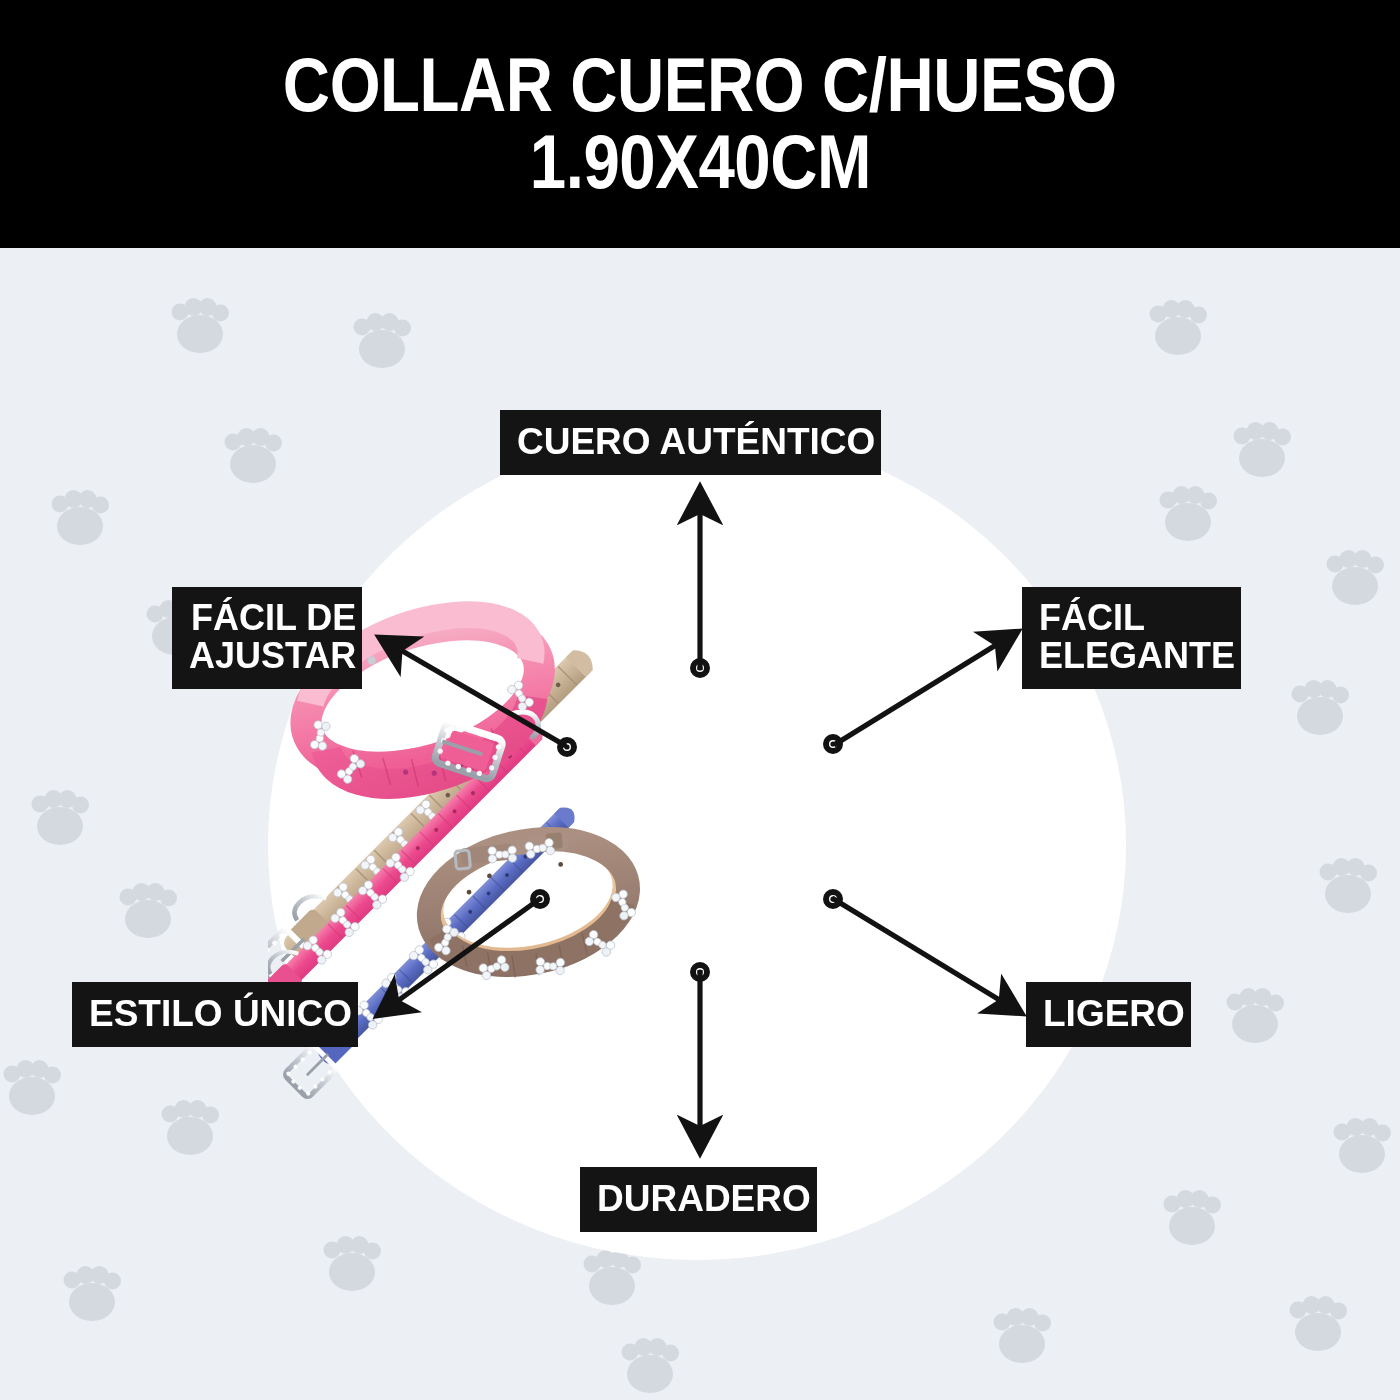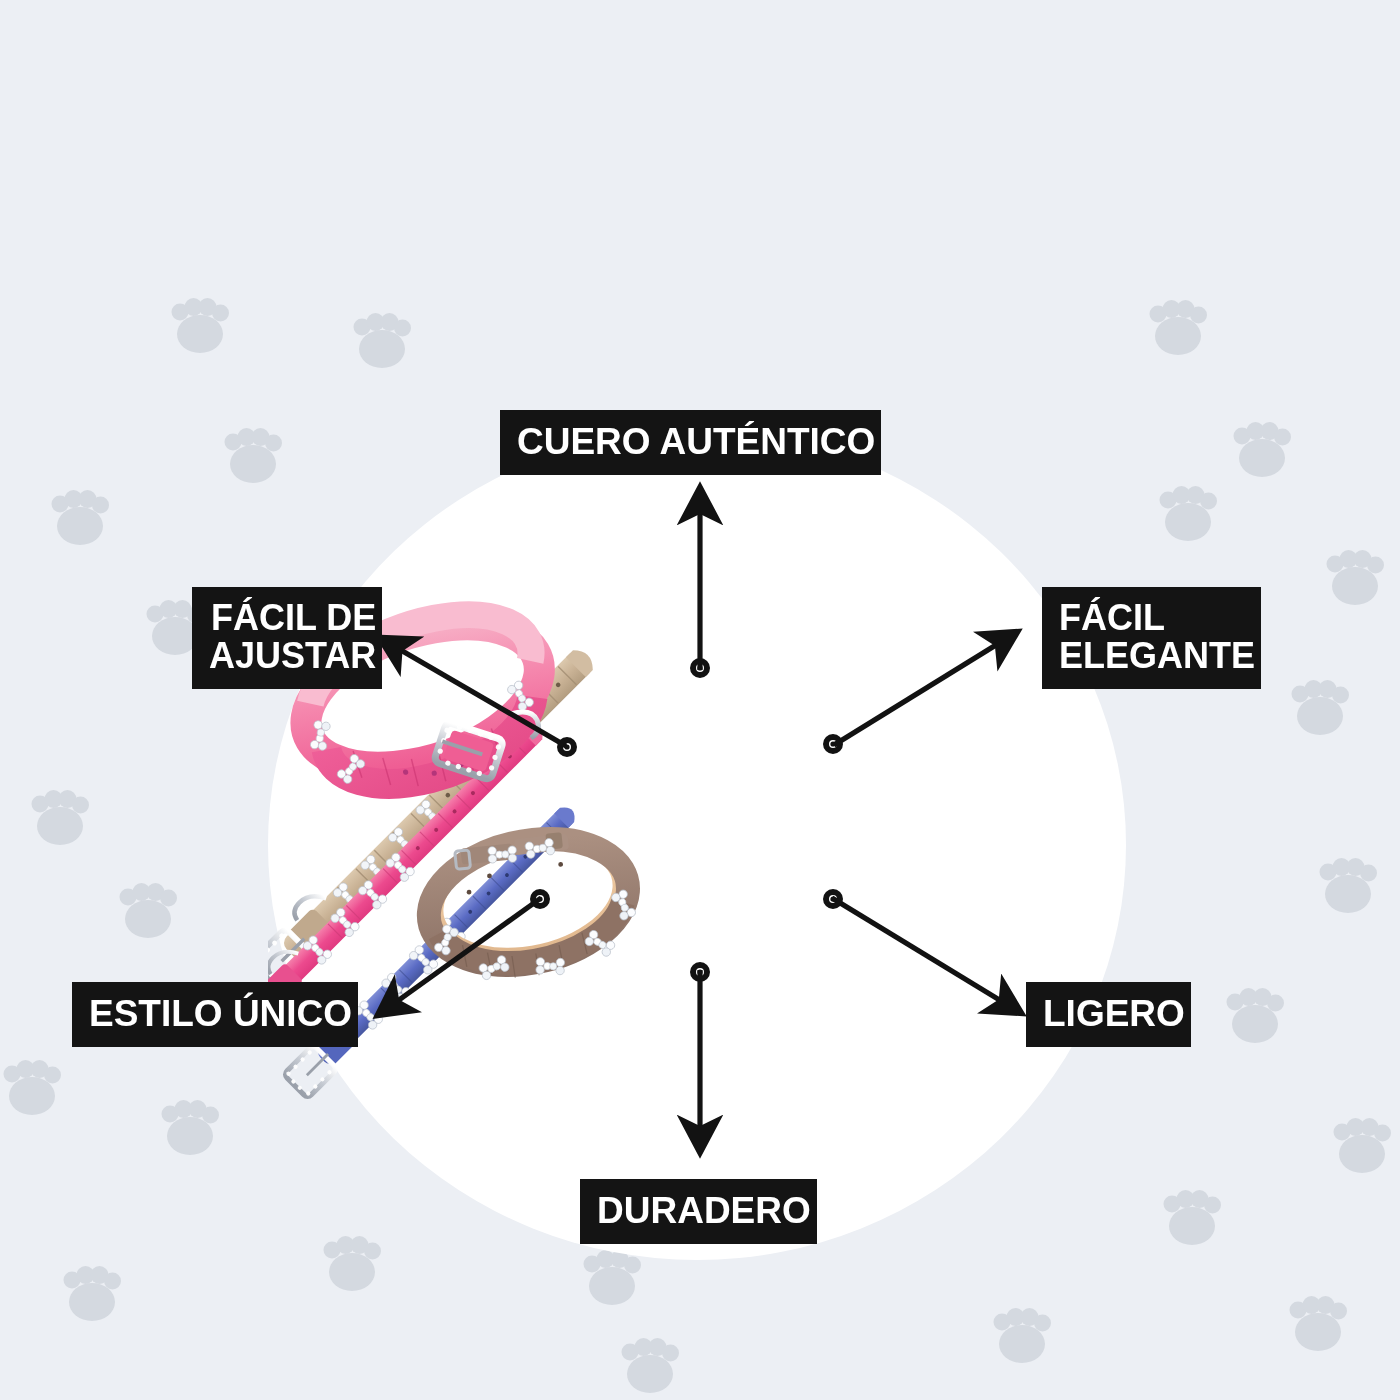"COLLAR CUERO C/HUESO" div { html: none -> <div> <div>COLLAR CUERO C/HUESO</div> <div>1.90X40CM</div> </div> }
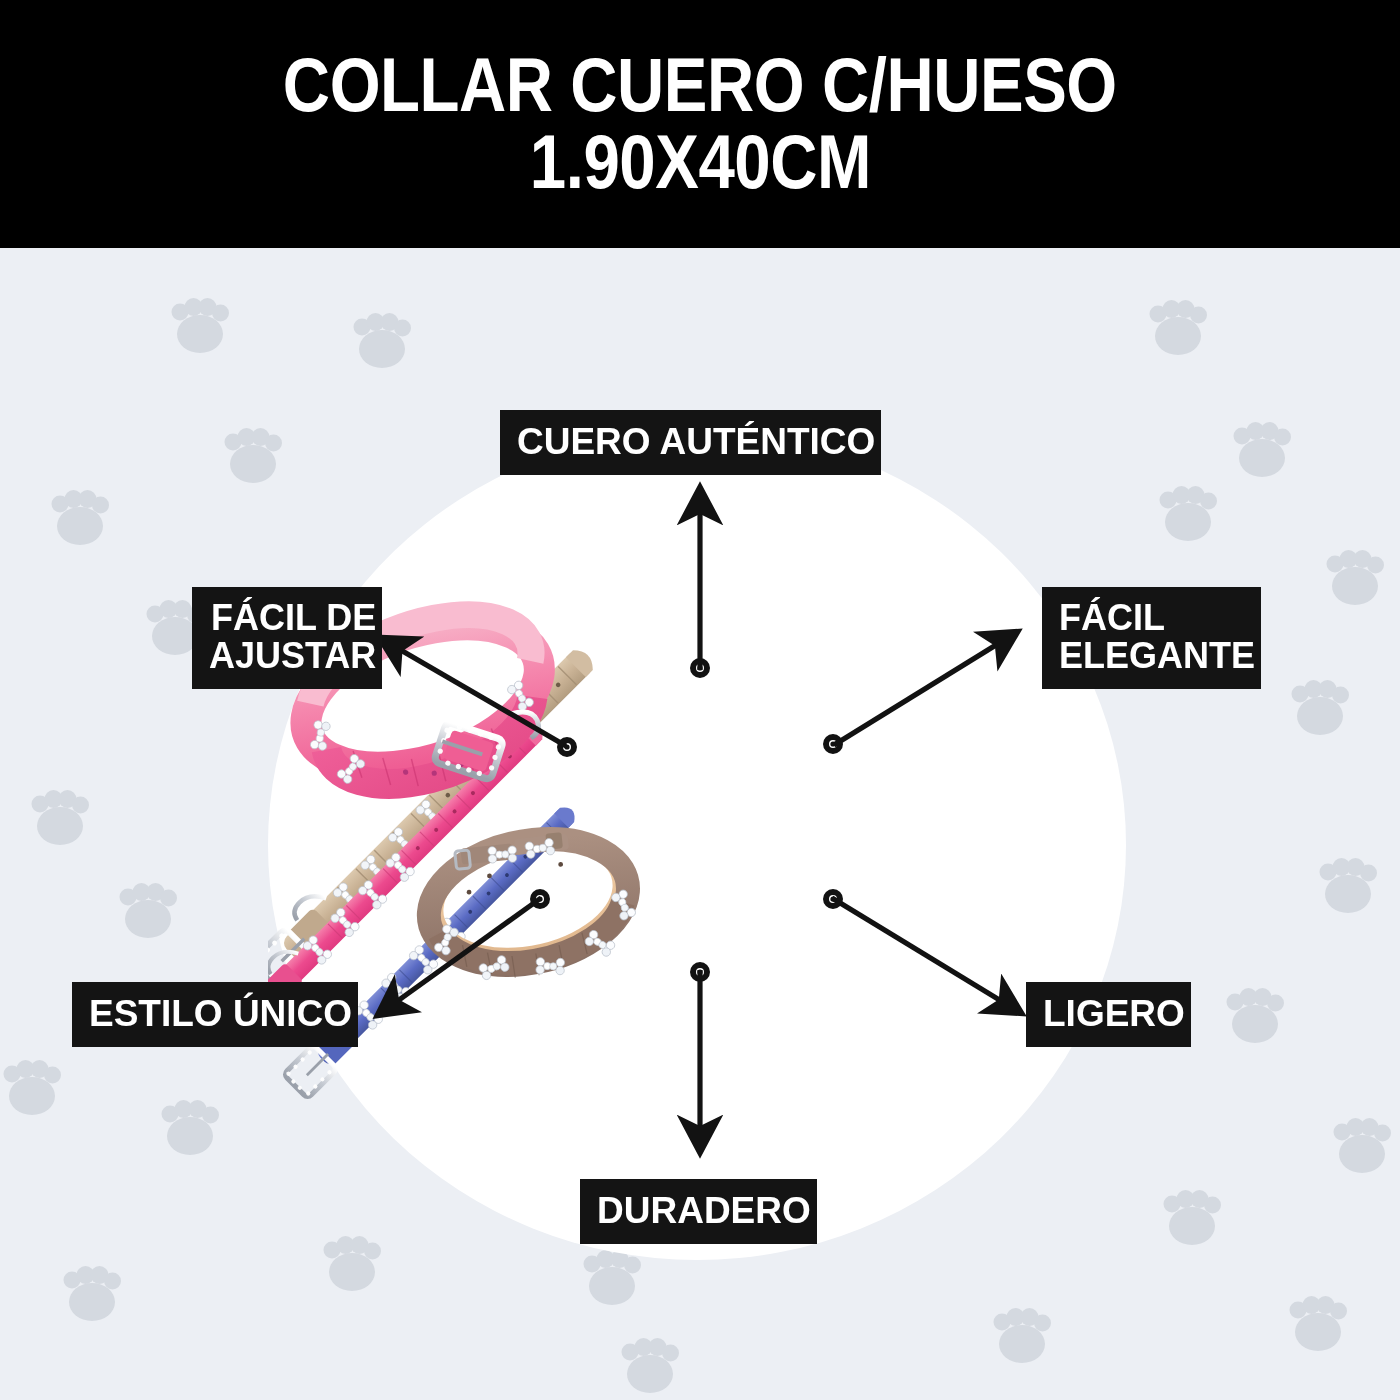"FÁCIL DE" .flabel.two { margin-left: 20px -> none }
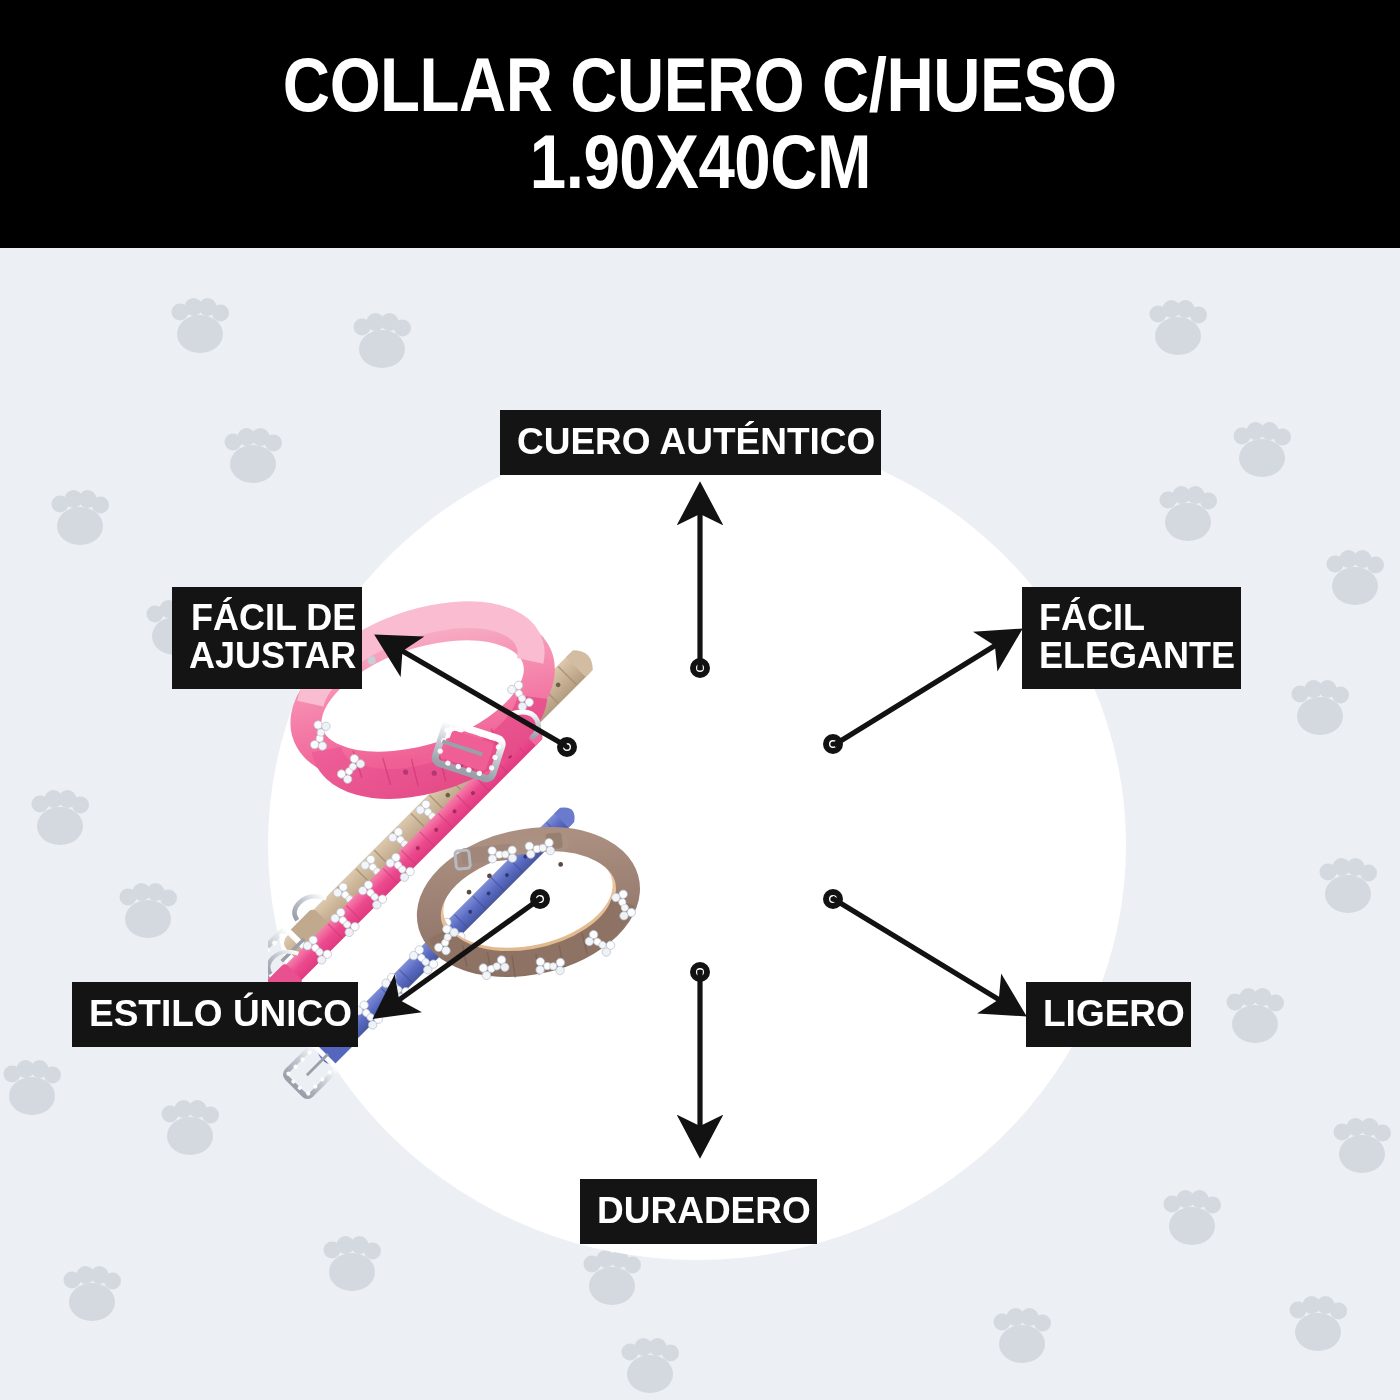"DURADERO" #lbl-duradero { margin-top: 12px -> none }
